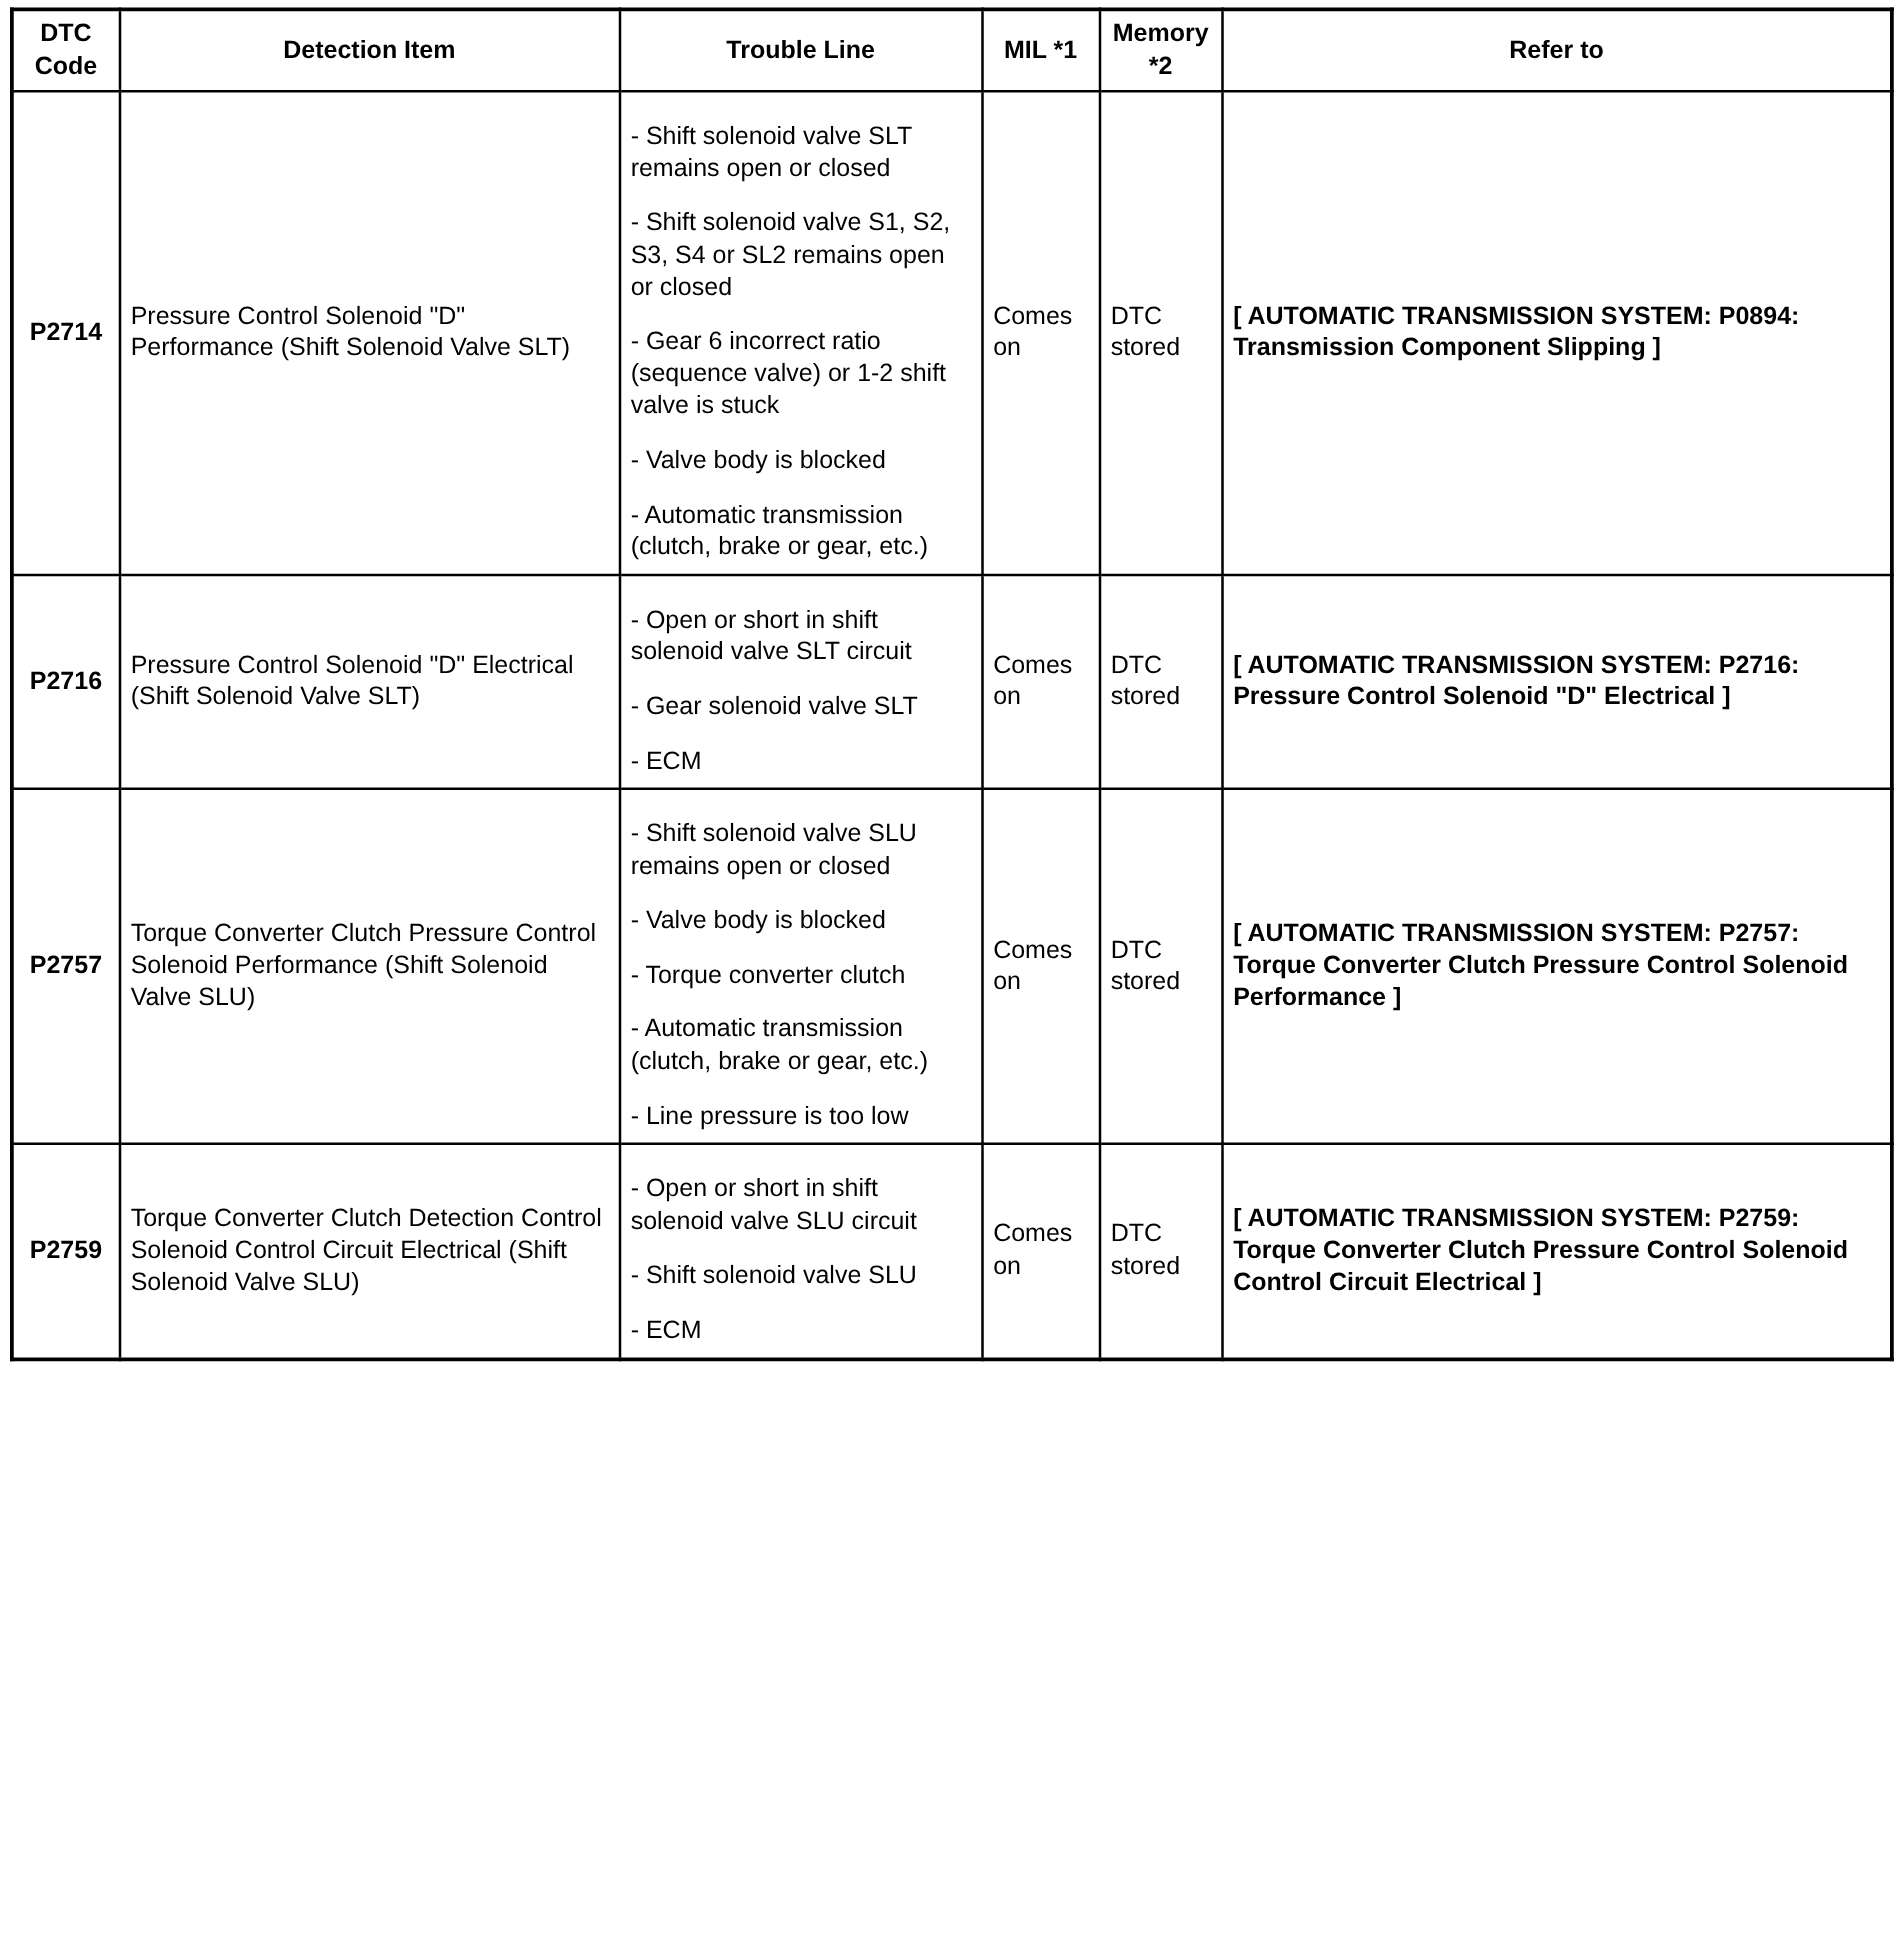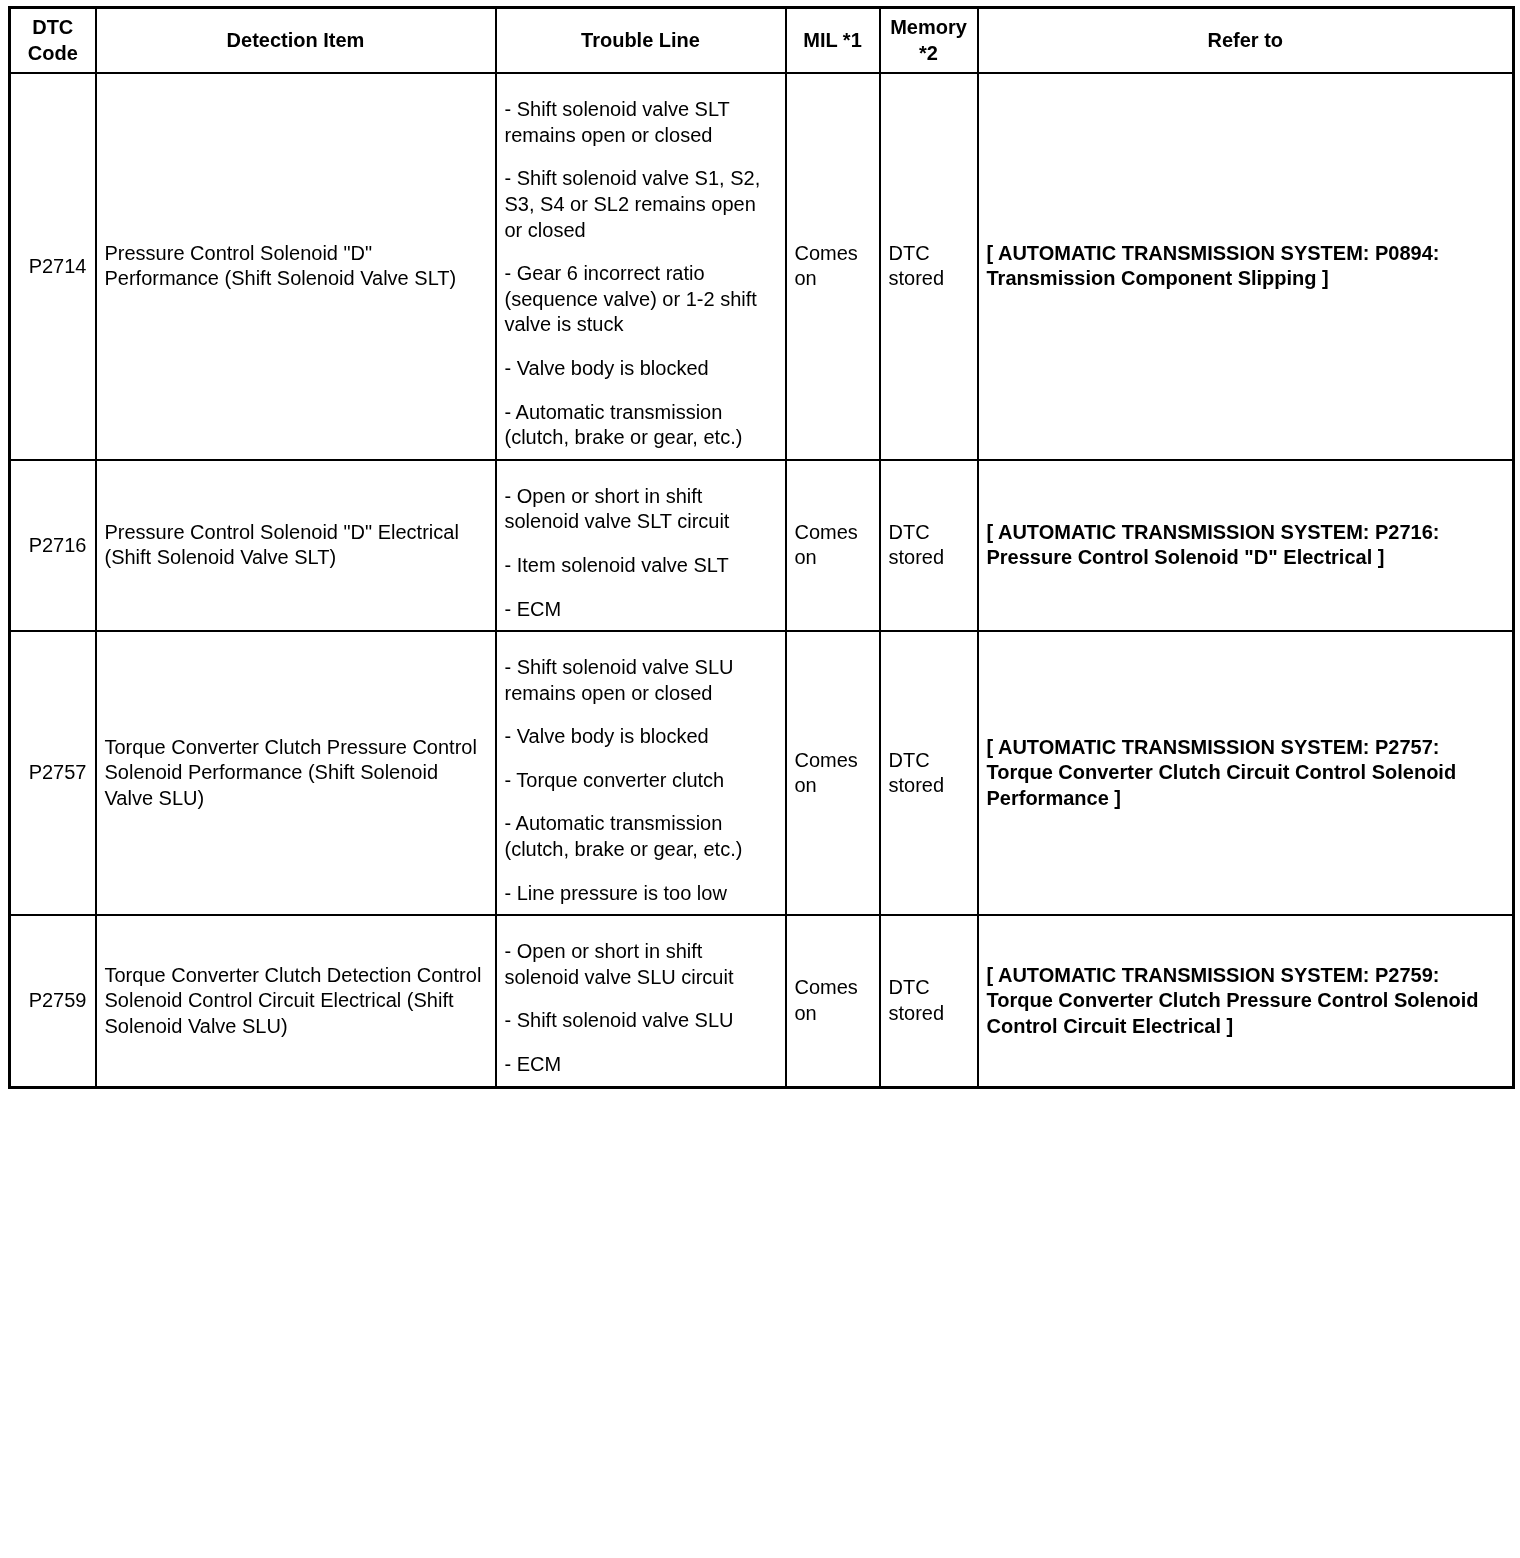"P2714" td.dtc-code { font-weight: none -> bold; text-align: right -> center }
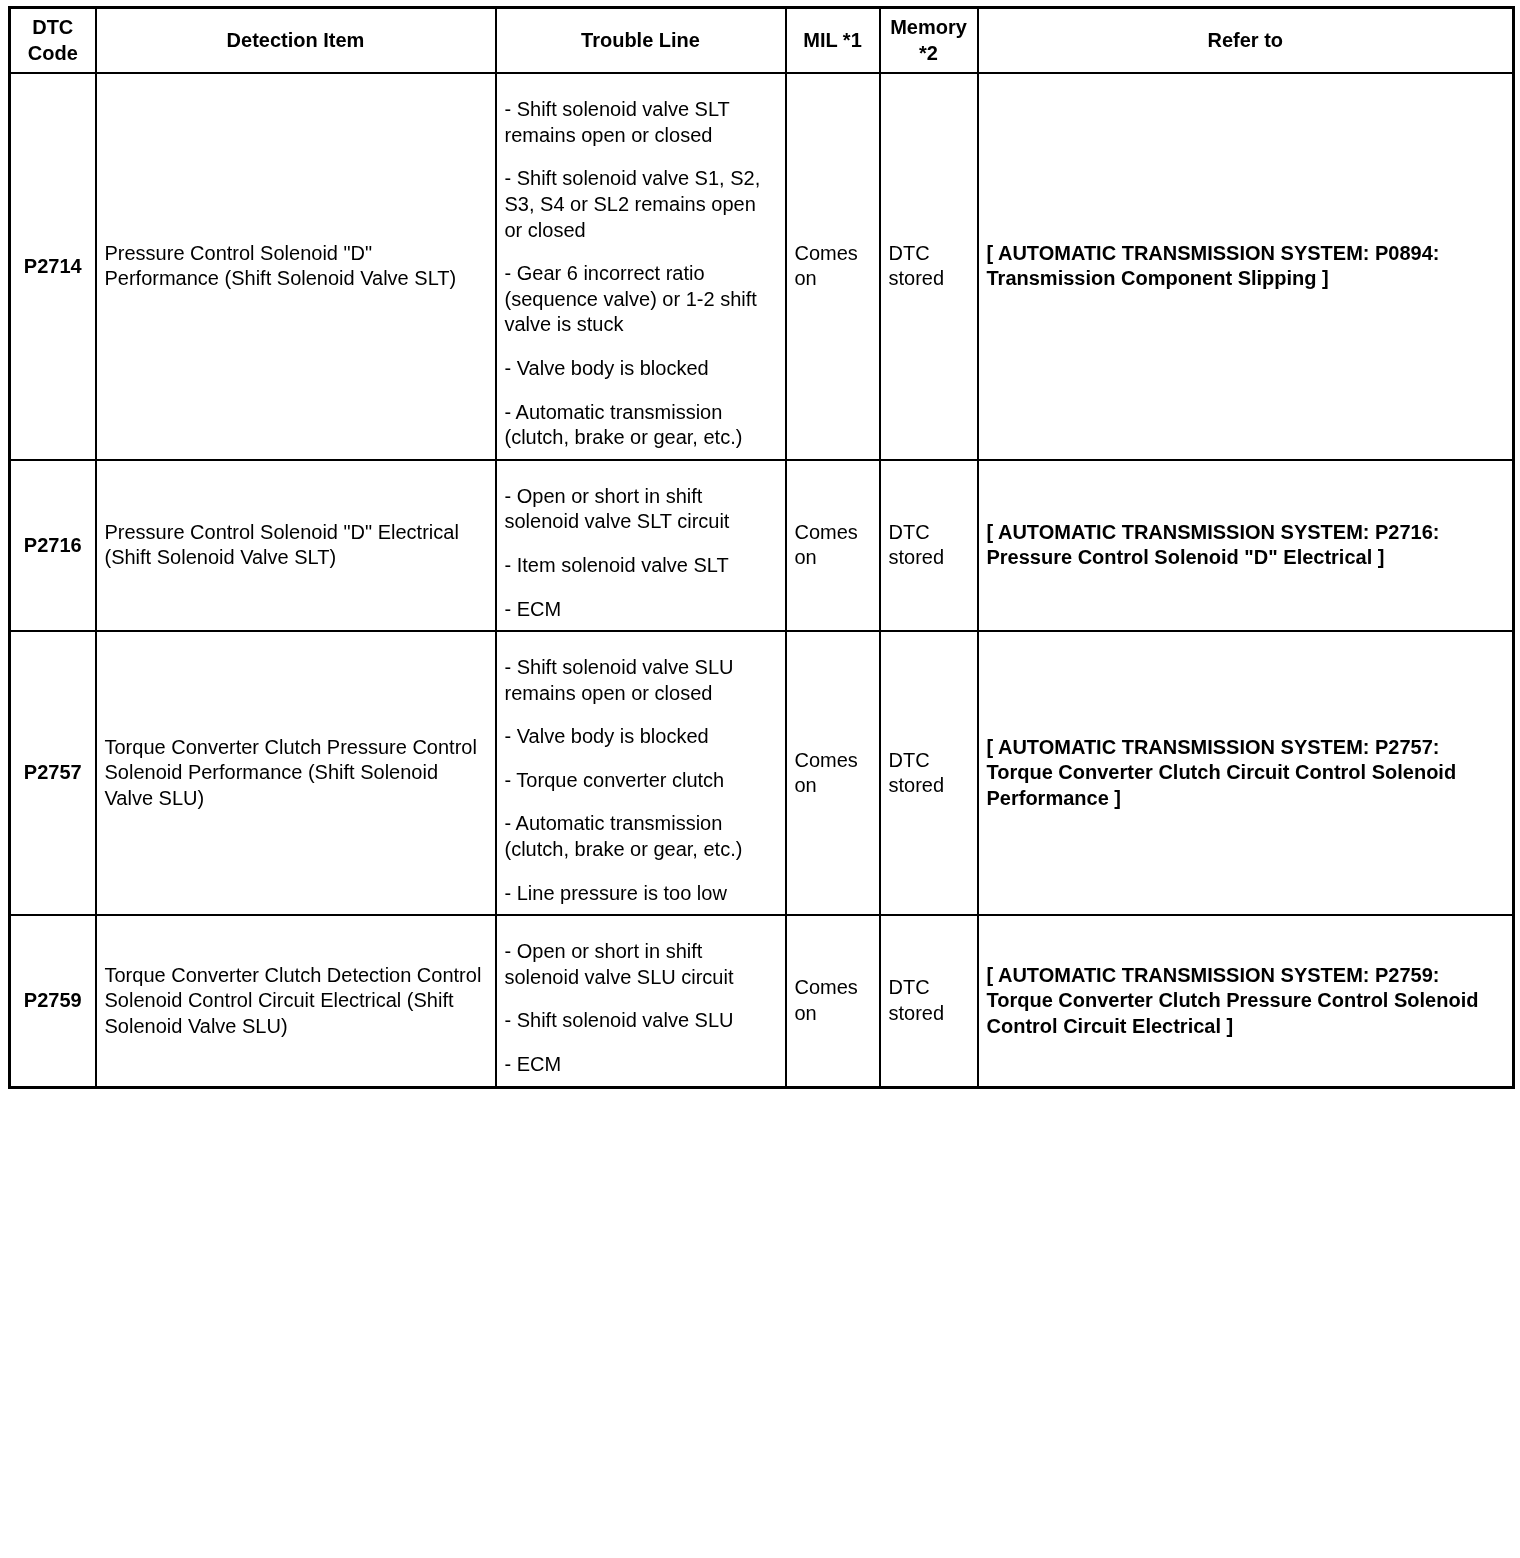"- Item solenoid valve SLT" p.item { text: Item -> Gear }
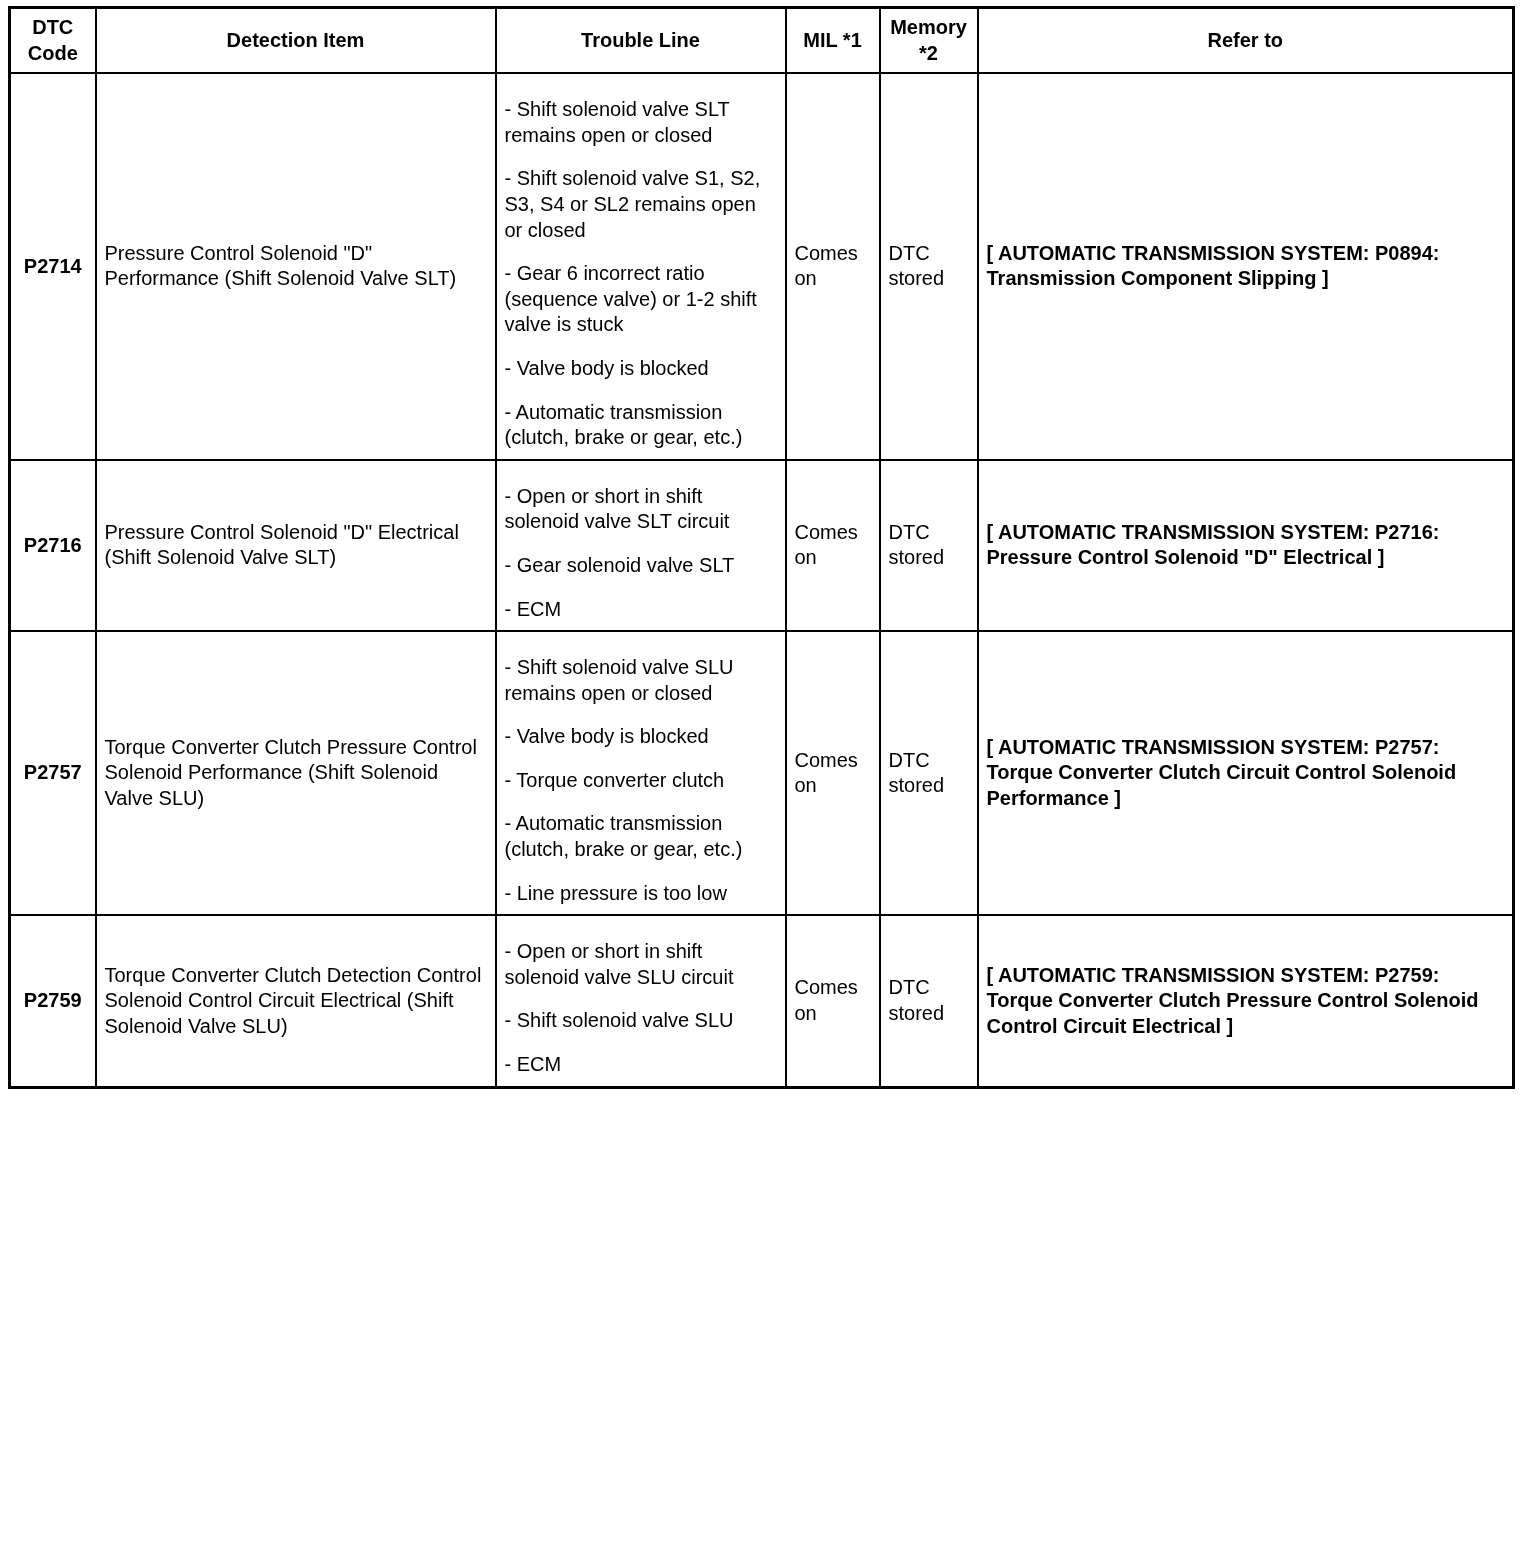"[ AUTOMATIC TRANSMISSION SYSTEM: P2757:" td.refer { text: Circuit -> Pressure }
